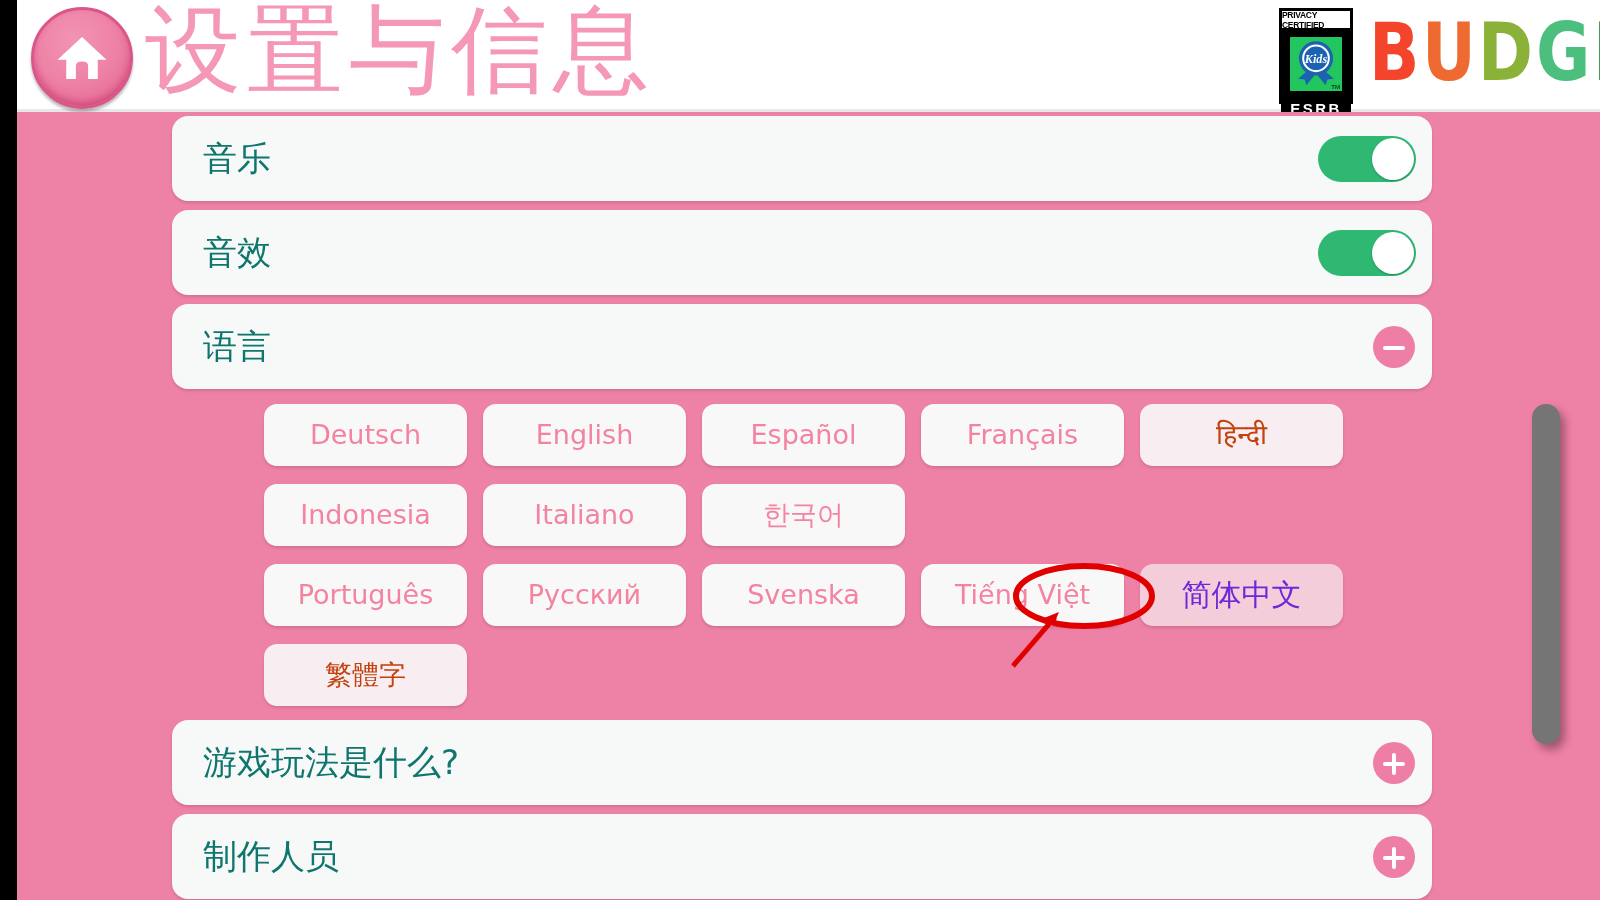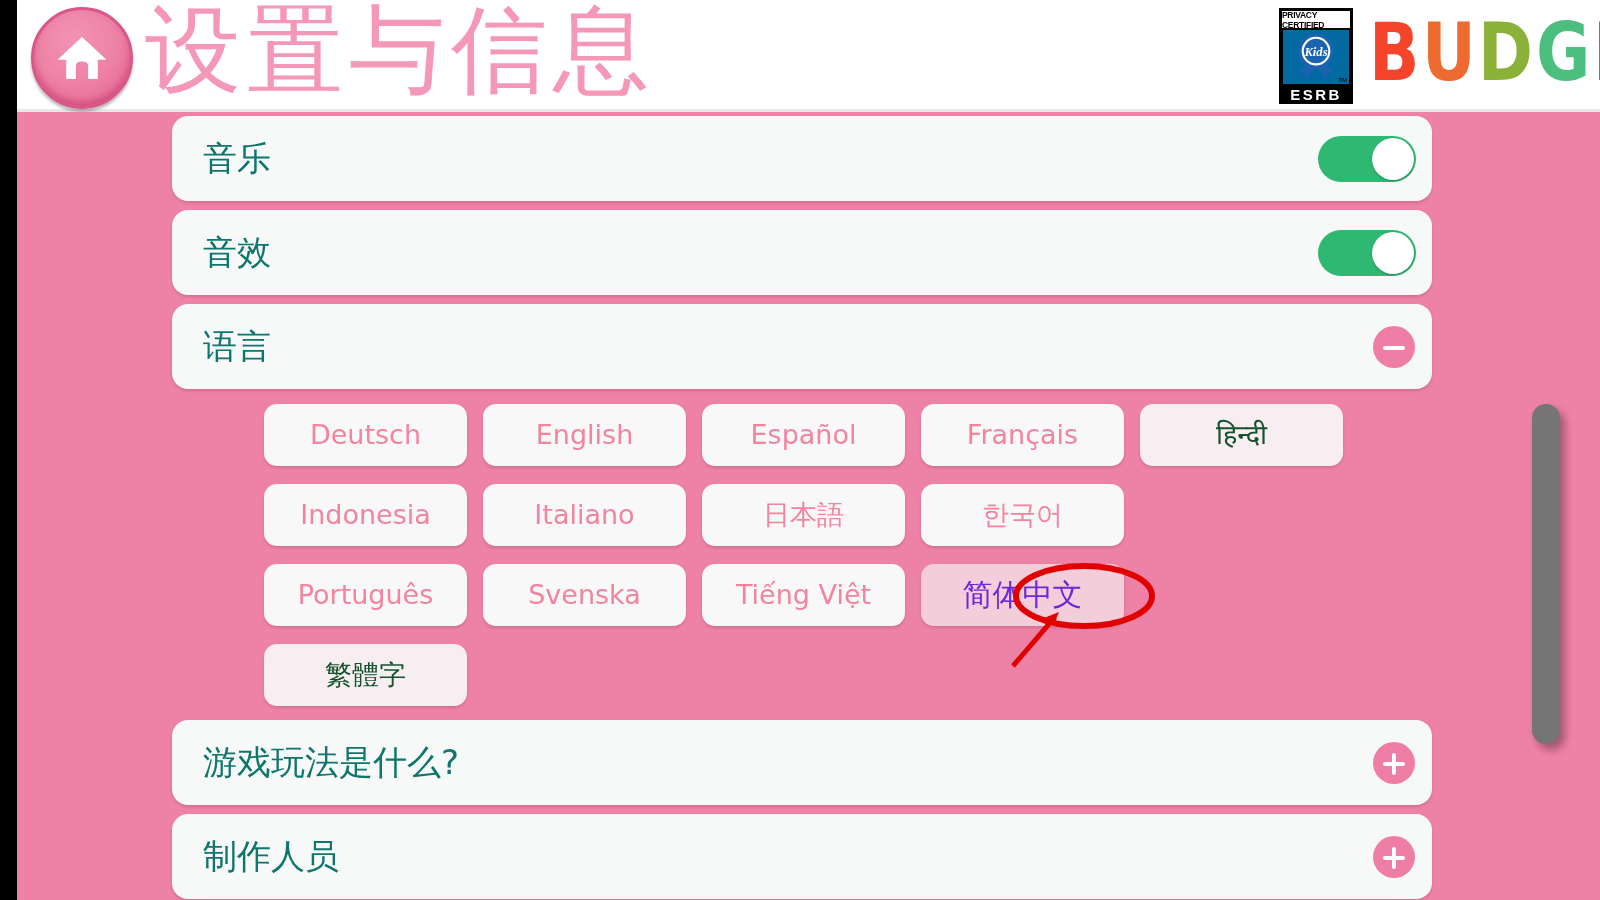"Kids" #esrb-mid { background: #0369a1 -> #22c55e; margin: 2px -> 9px }
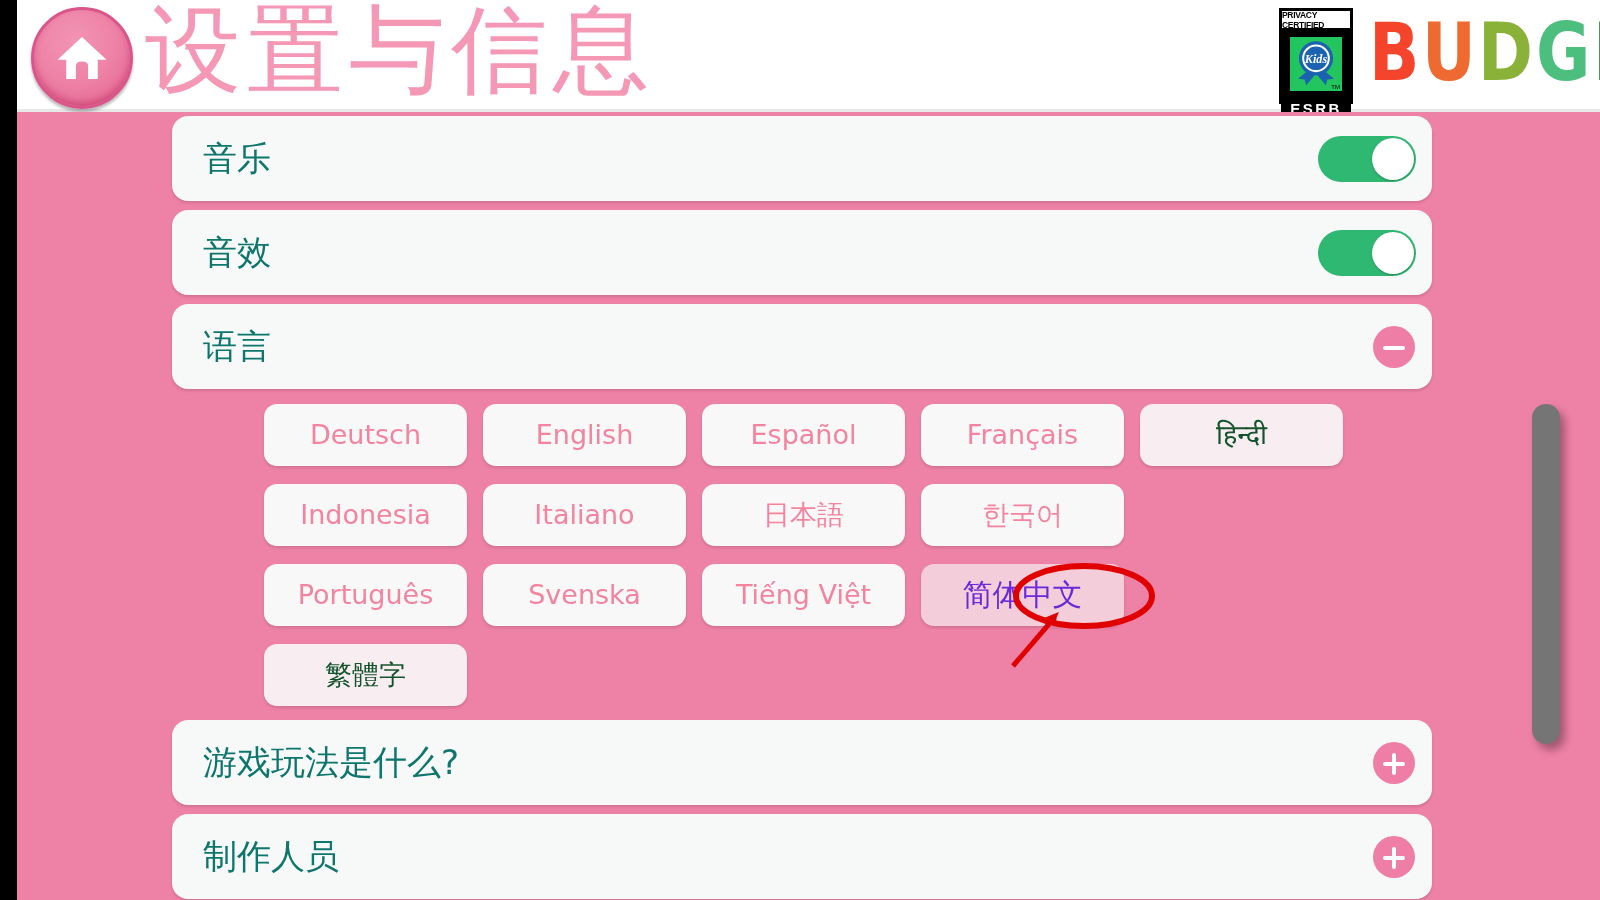"हिन्दी" .lang-btn.faded { color: #14532d -> #c2410c }
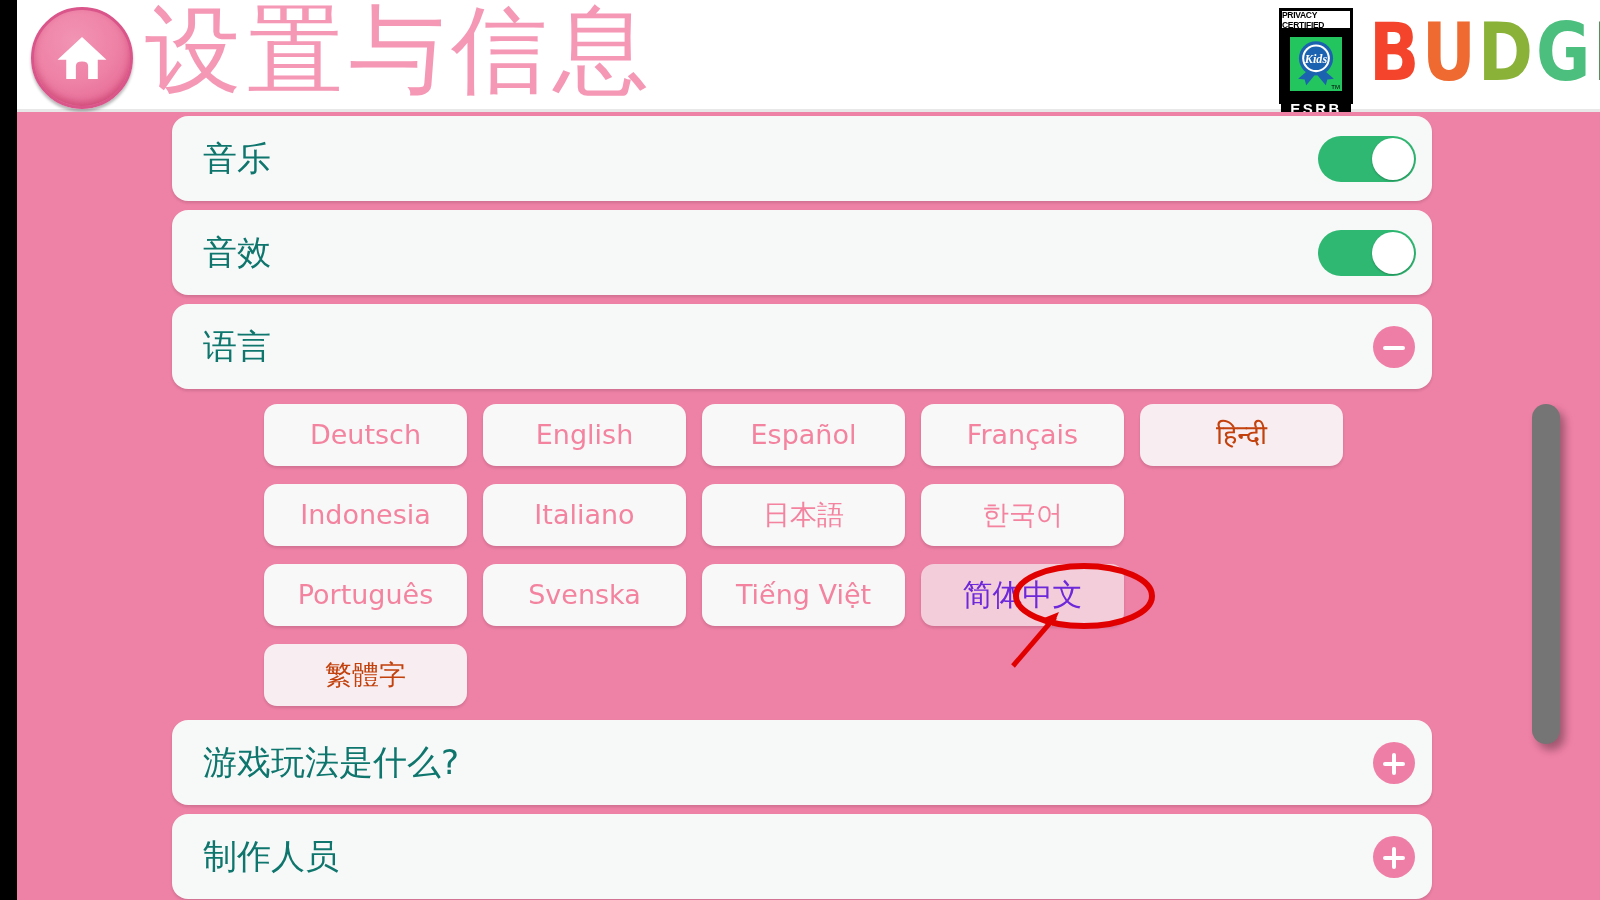"日本語" div.lang-btn { html: <div>日本語</div> -> none }
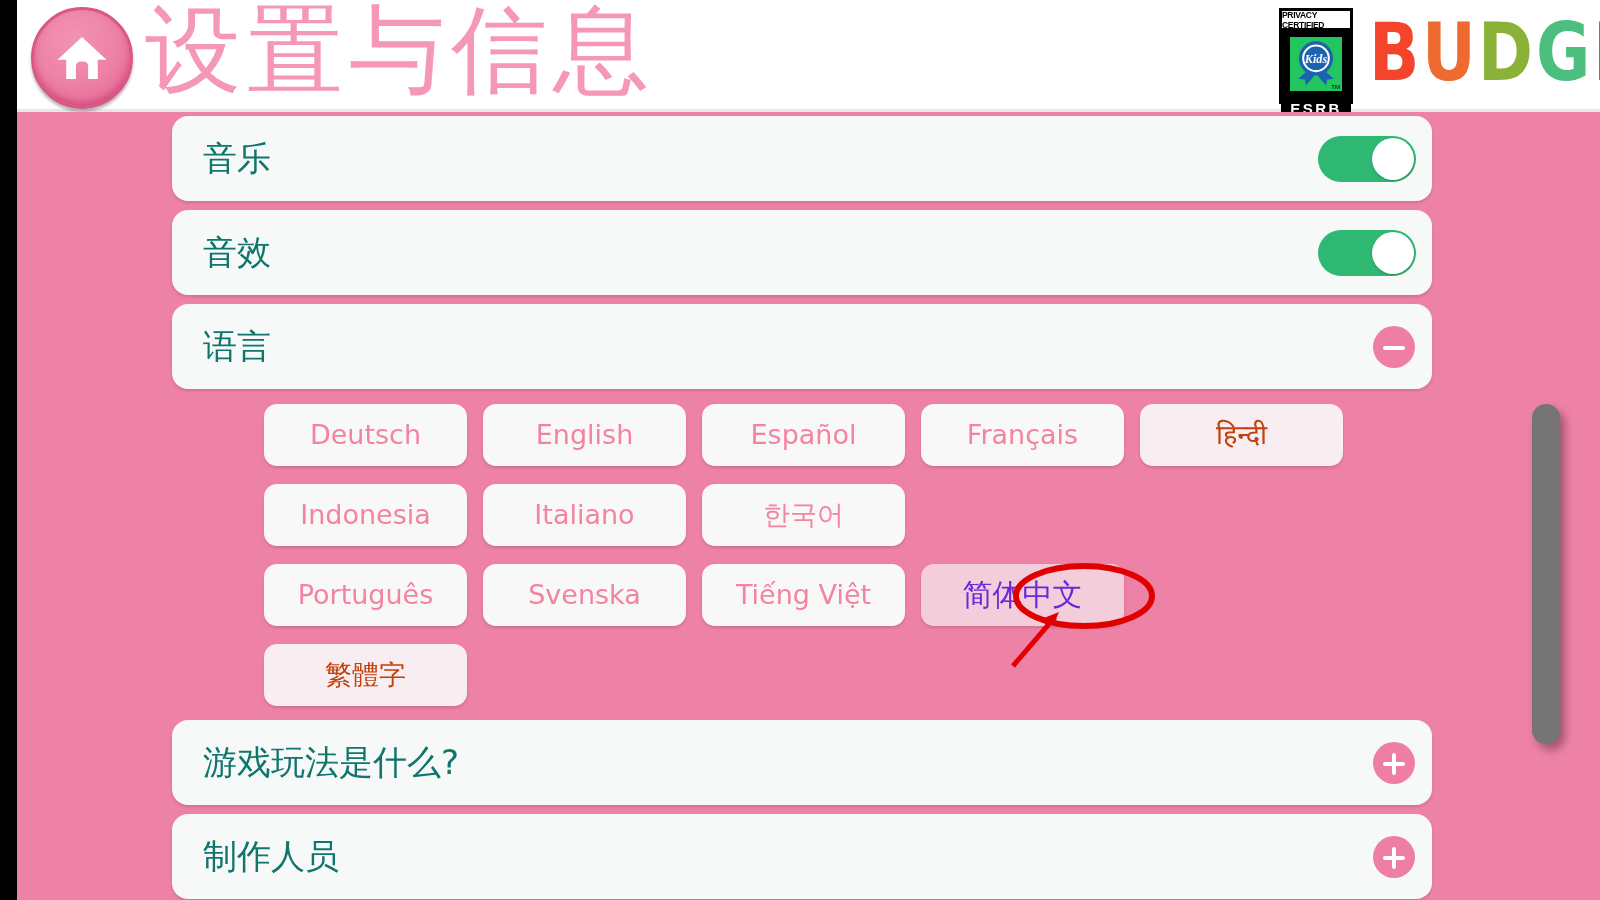"Русский" div.lang-btn { html: none -> <div>Русский</div> }
